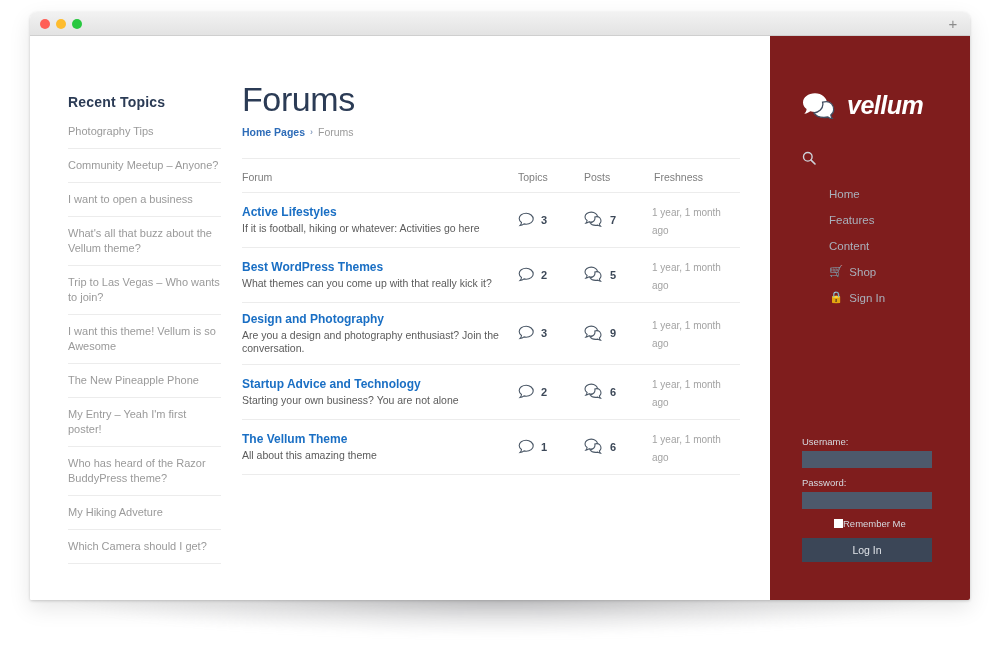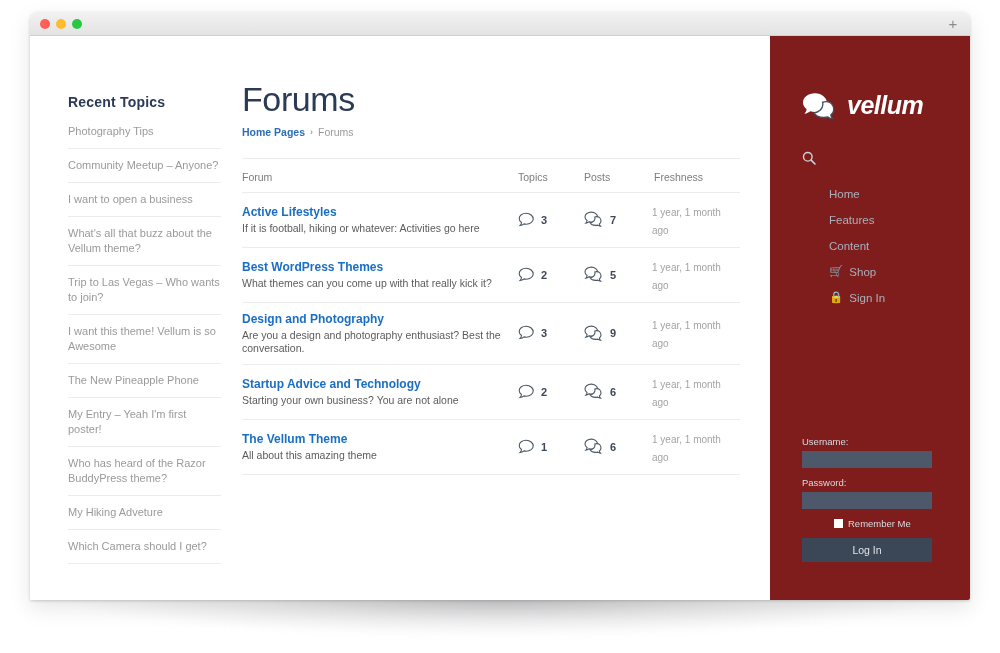"Are you a design and" div.frow-desc { text: Best -> Join }
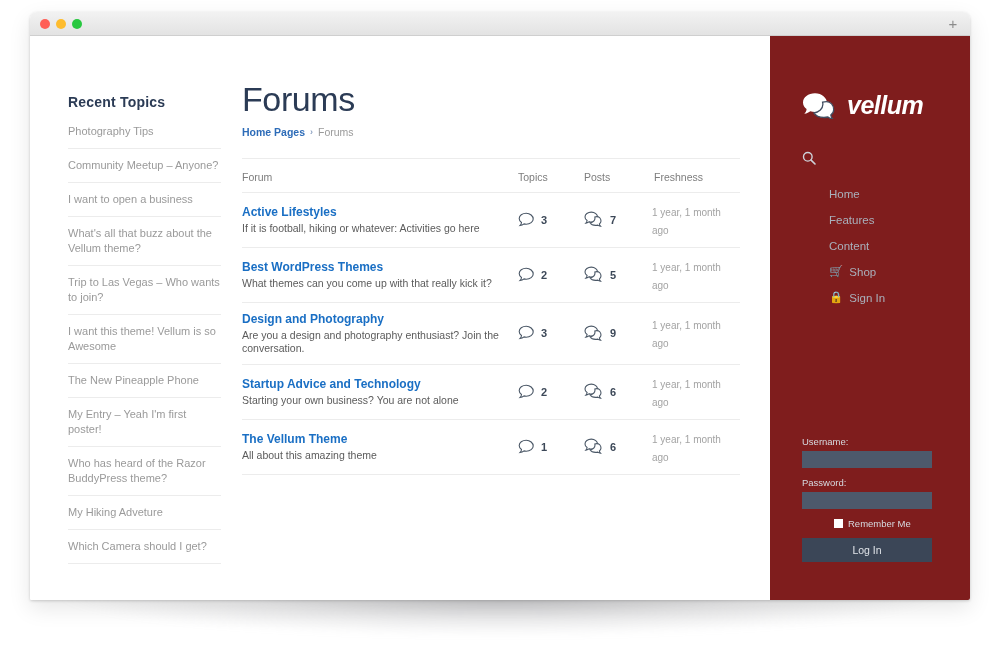"Remember Me" #remember-row { gap: 5px -> none }
